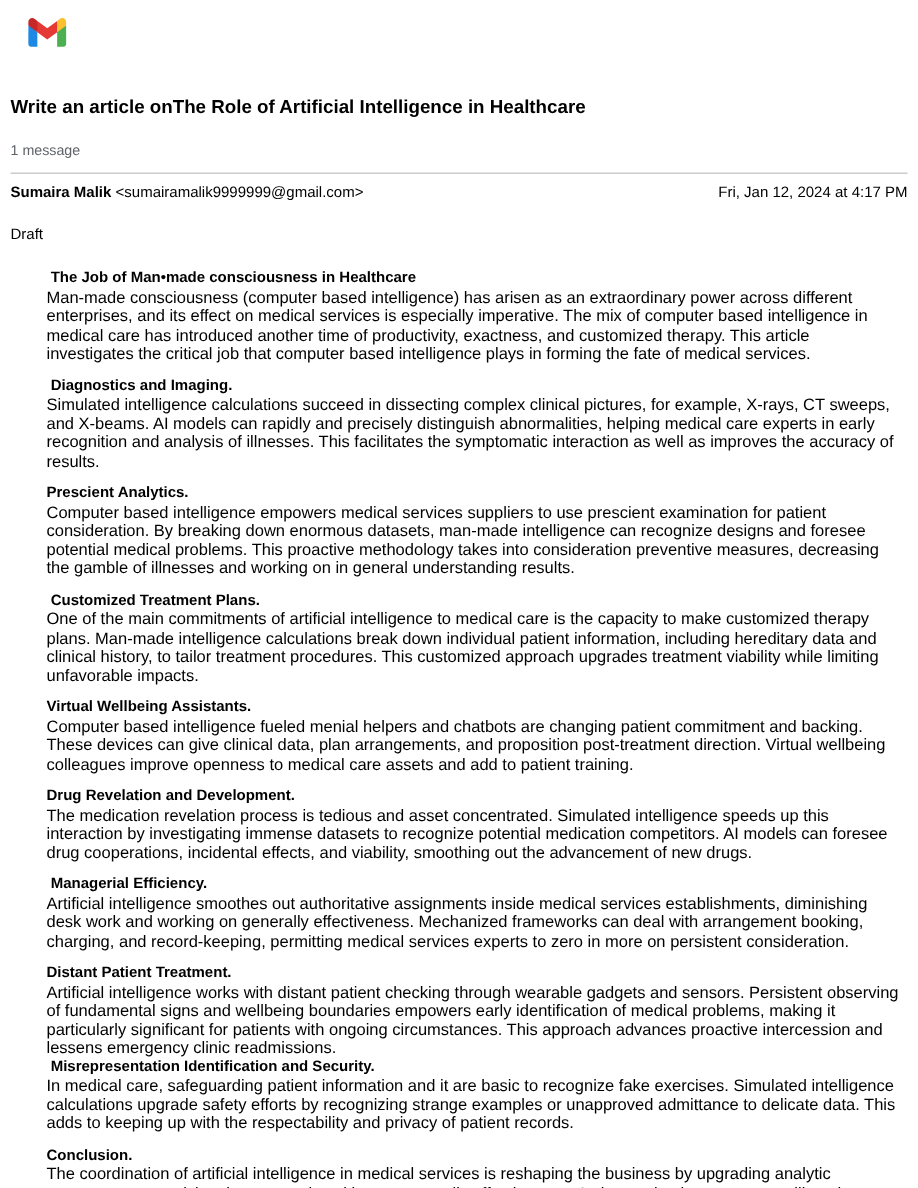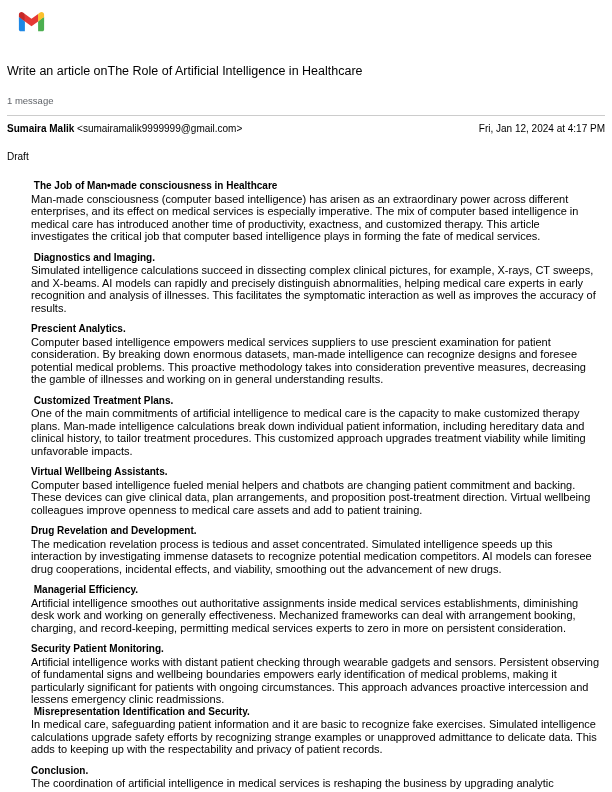"Write an article onThe Role" .subject { font-weight: normal -> bold }
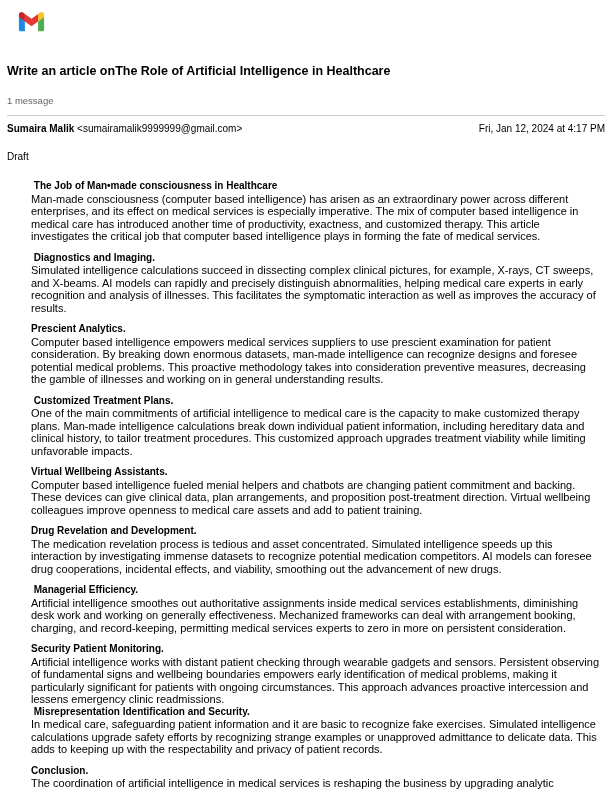"Security Patient Monitoring." h2.section-heading { text: Security Patient Monitoring -> Distant Patient Treatment }
